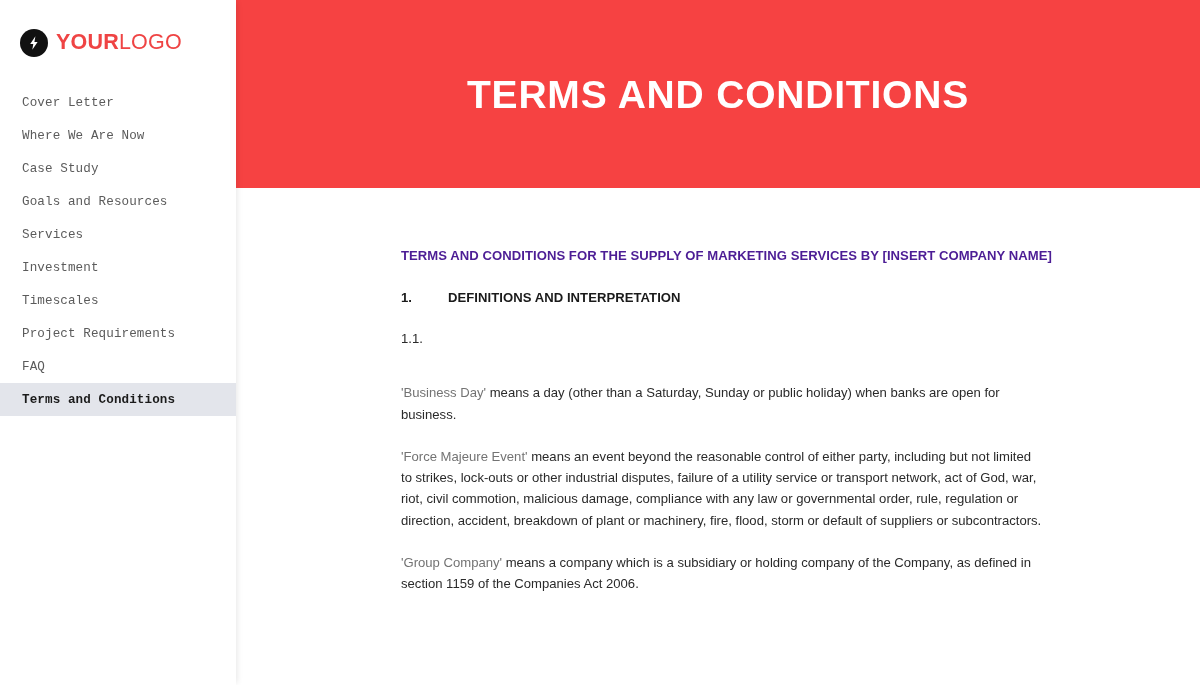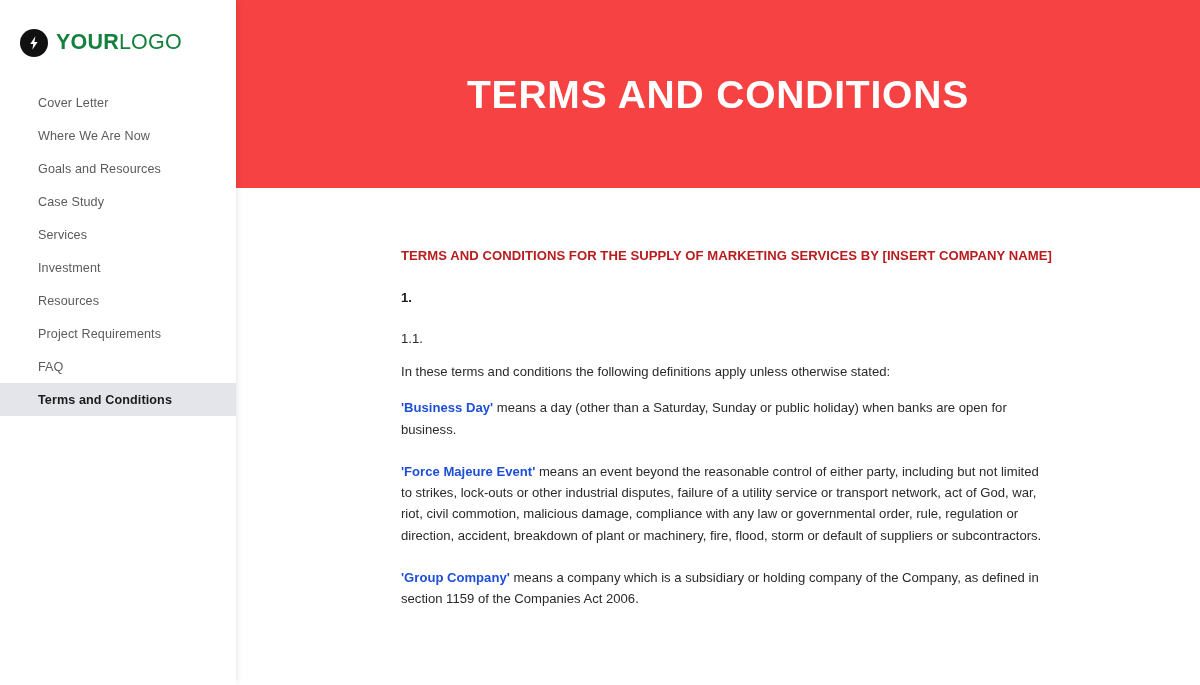"YOURLOGO" .logo-text { color: #15803d -> #ef4444 }
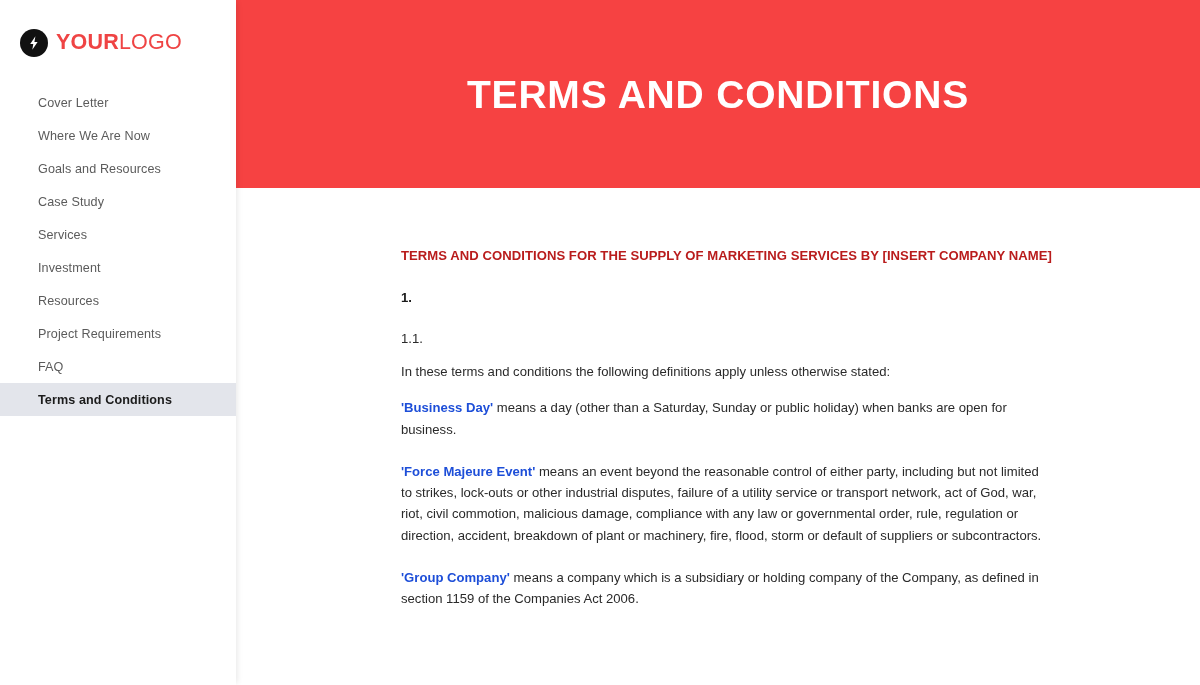"Cover Letter" .nav-item { font-family: none -> Liberation Mono, monospace; padding-left: 38px -> 22px }
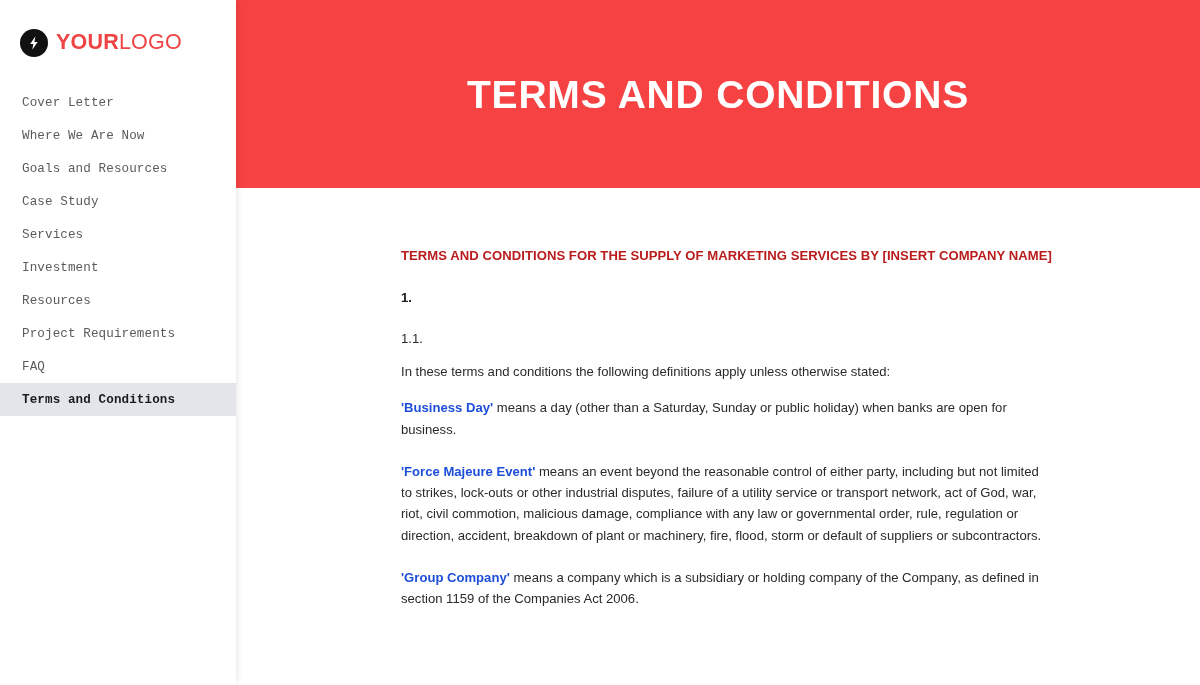"Goals and Resources" div.nav-item { order: before "Case Study" -> after "Case Study" }
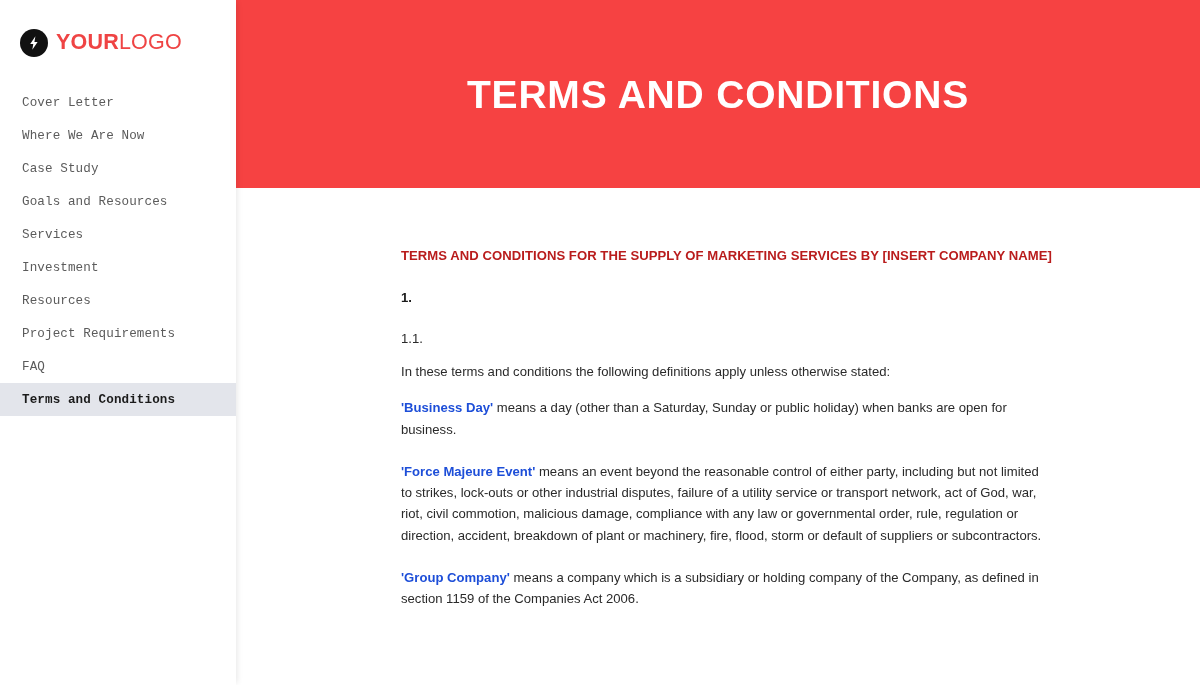"TERMS AND CONDITIONS FOR THE" .doc-title { color: #b91c1c -> #4c1d95 }
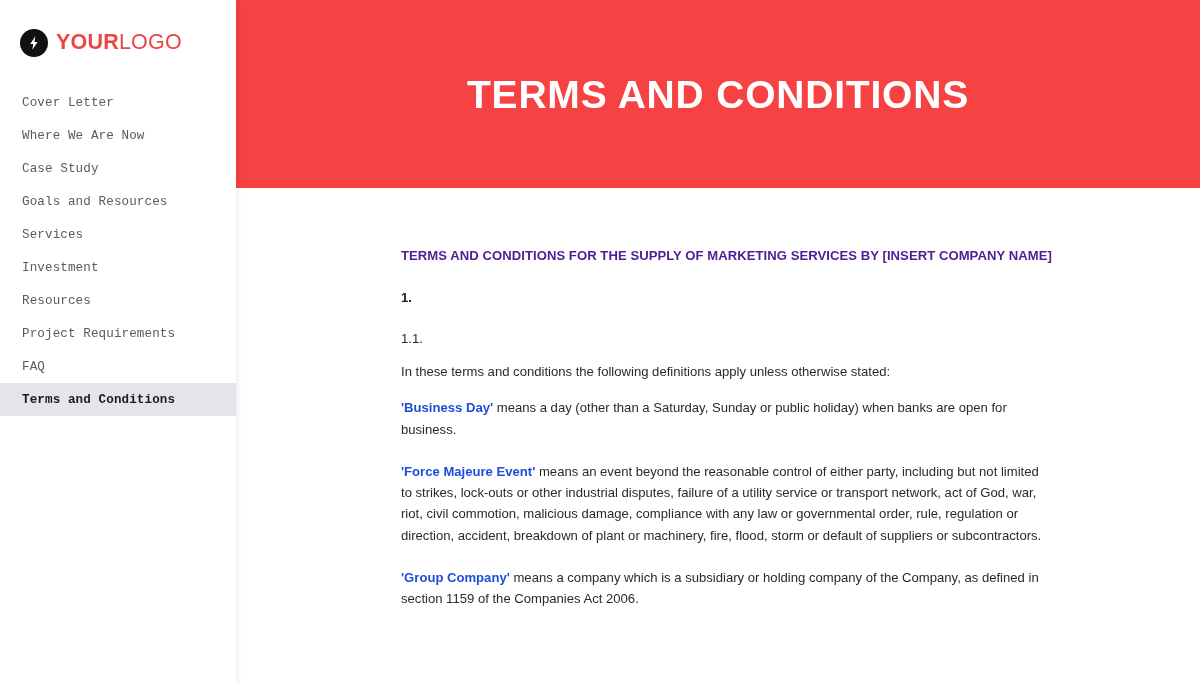"Resources" span { text: Resources -> Timescales }
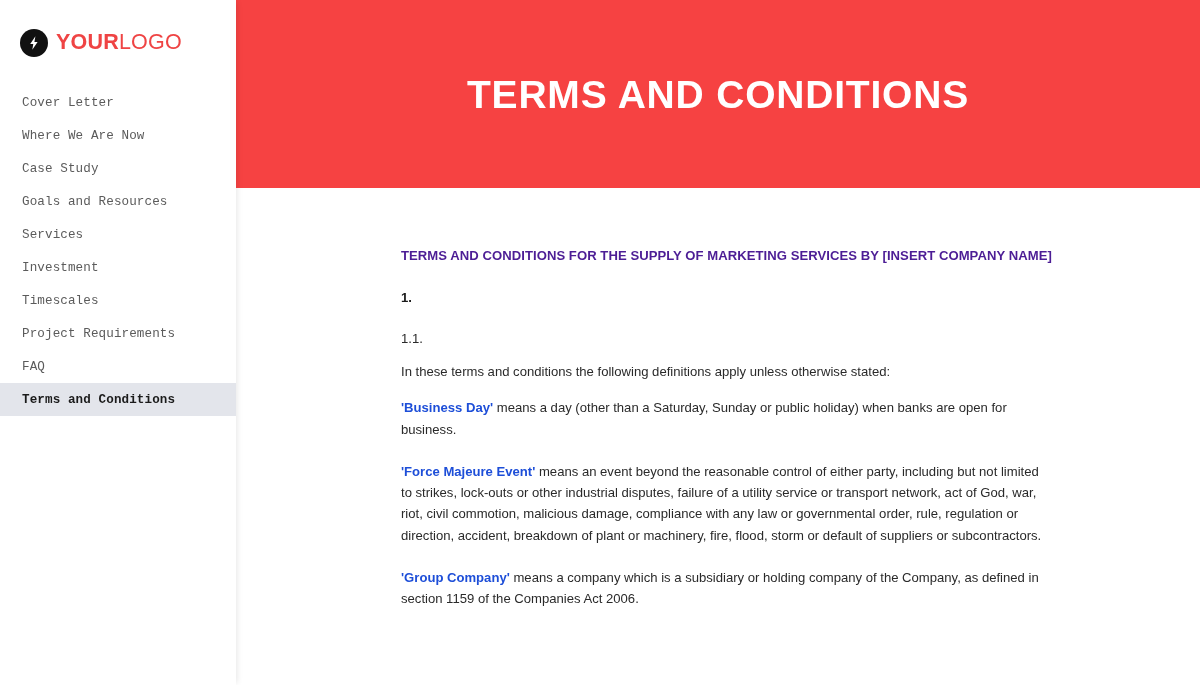"DEFINITIONS AND INTERPRETATION" span { html: none -> <span>DEFINITIONS AND INTERPRETATION</span> }
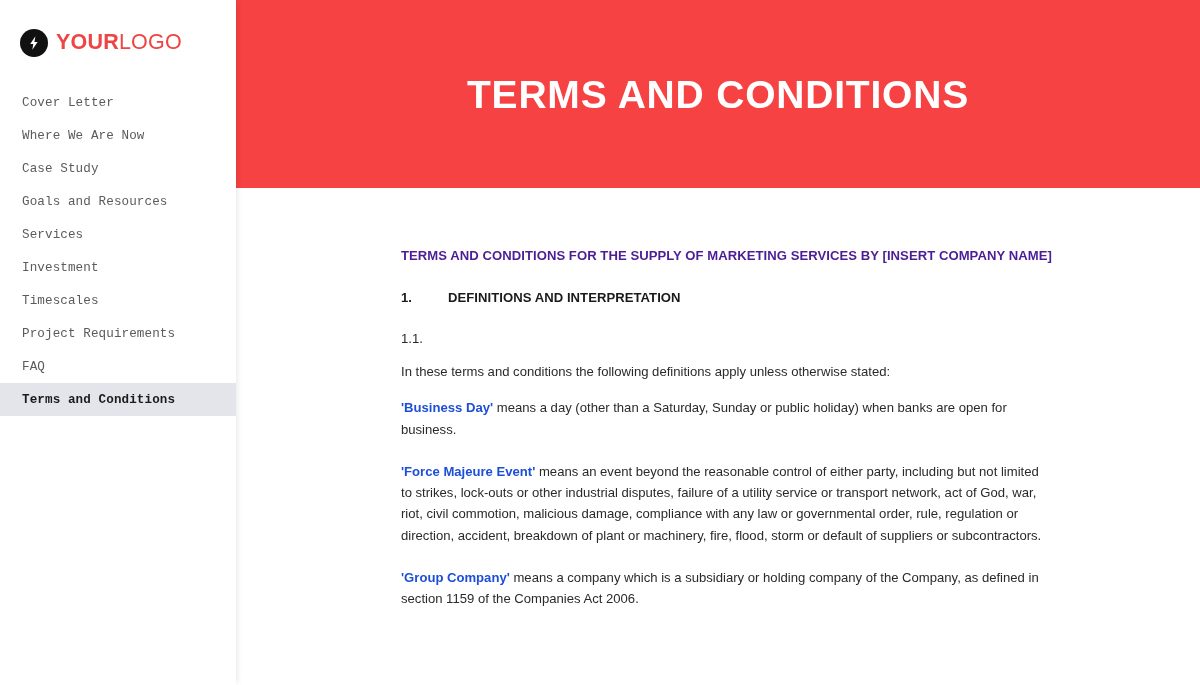"1.1." .clause { flex-direction: column -> none; margin-bottom: 15px -> 33px }
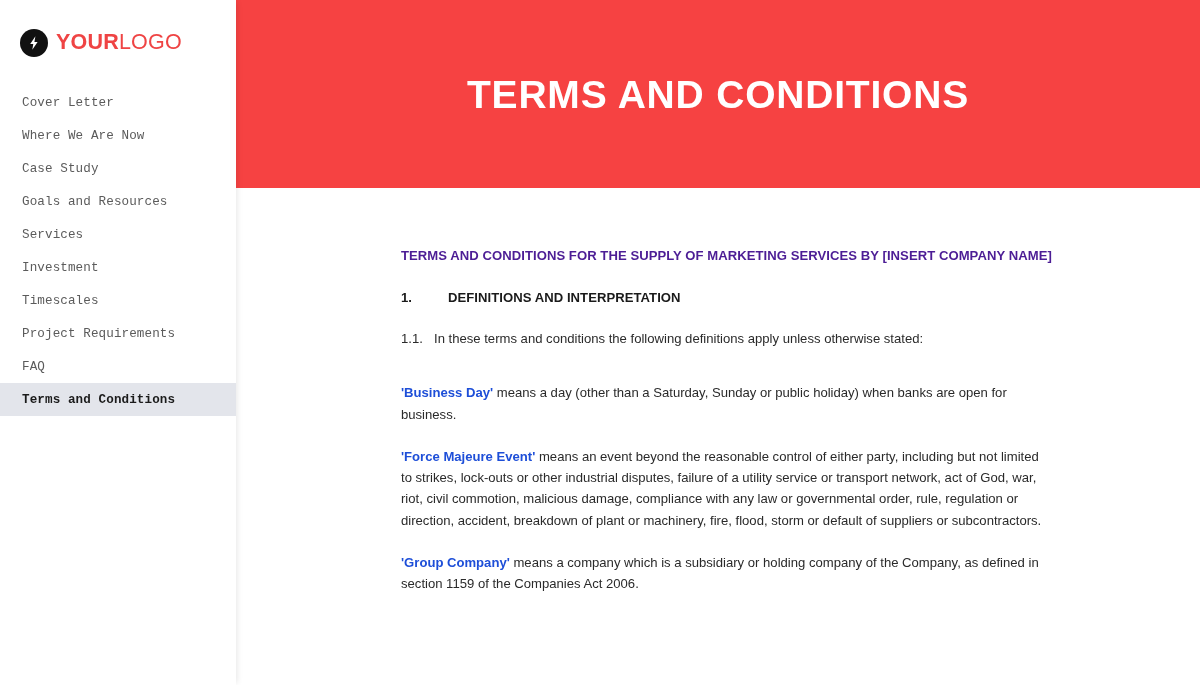"In these terms and conditions" span { html: <span>In these terms and conditions the following definitions apply unless otherwise stated:</span> -> none }
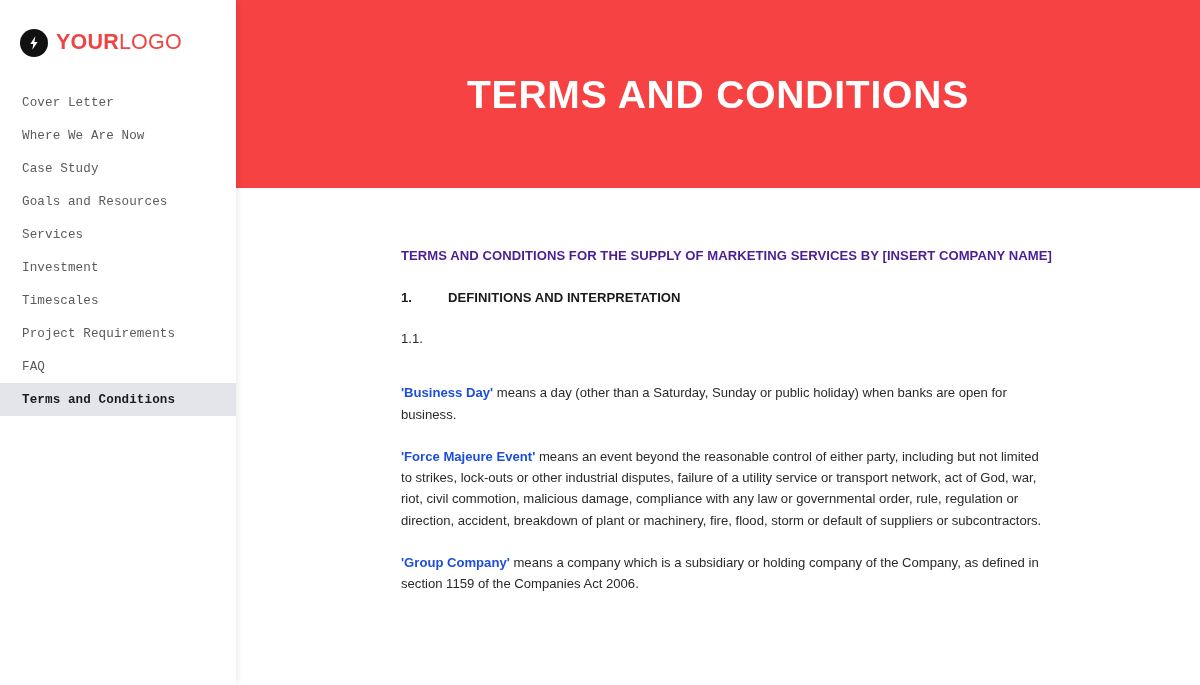"'Business Day'" .para b { color: #1d4ed8 -> #737373; font-weight: 700 -> 400 }
